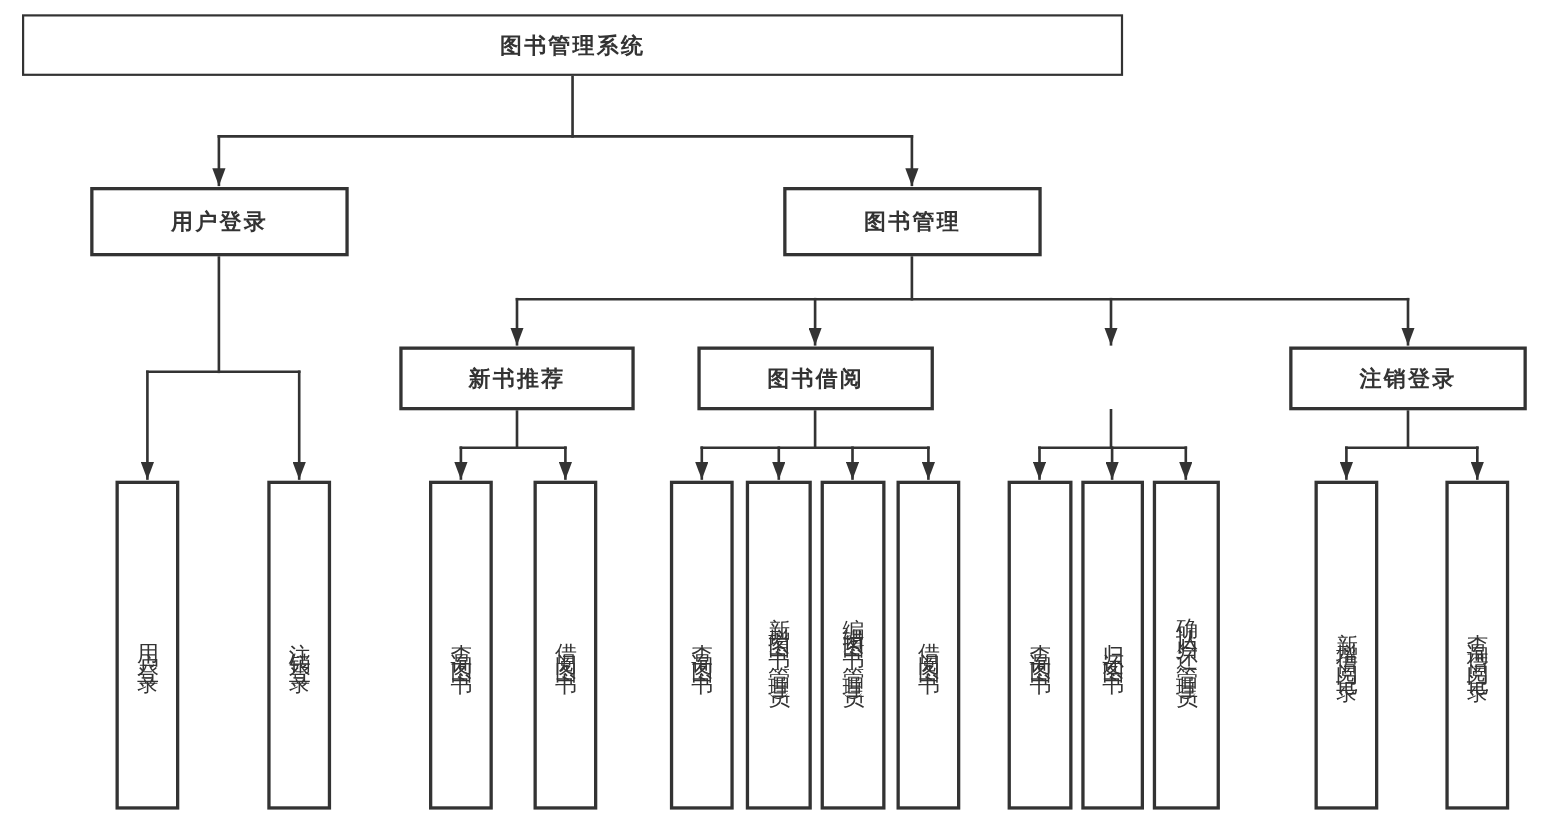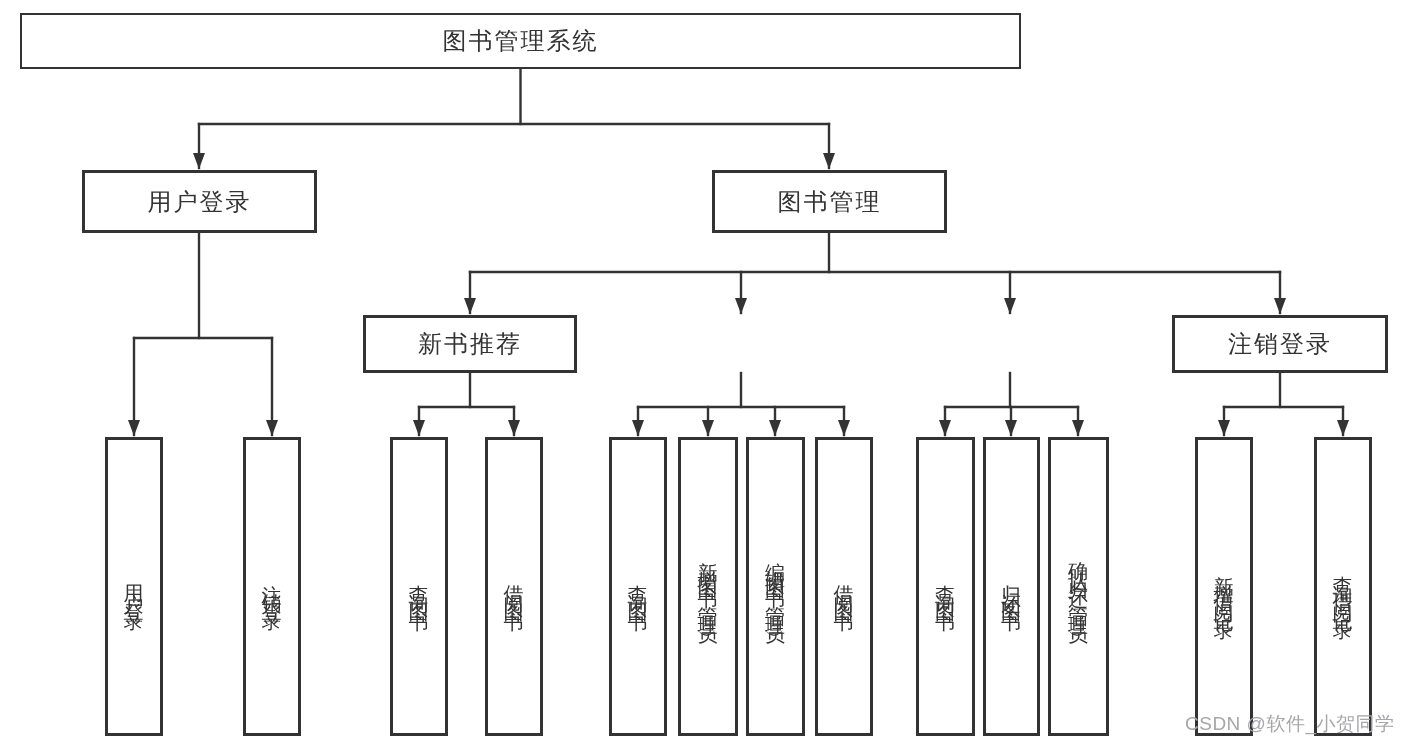"图书管理系统" .h-label { font-size: 24px -> 20px; font-weight: none -> bold }
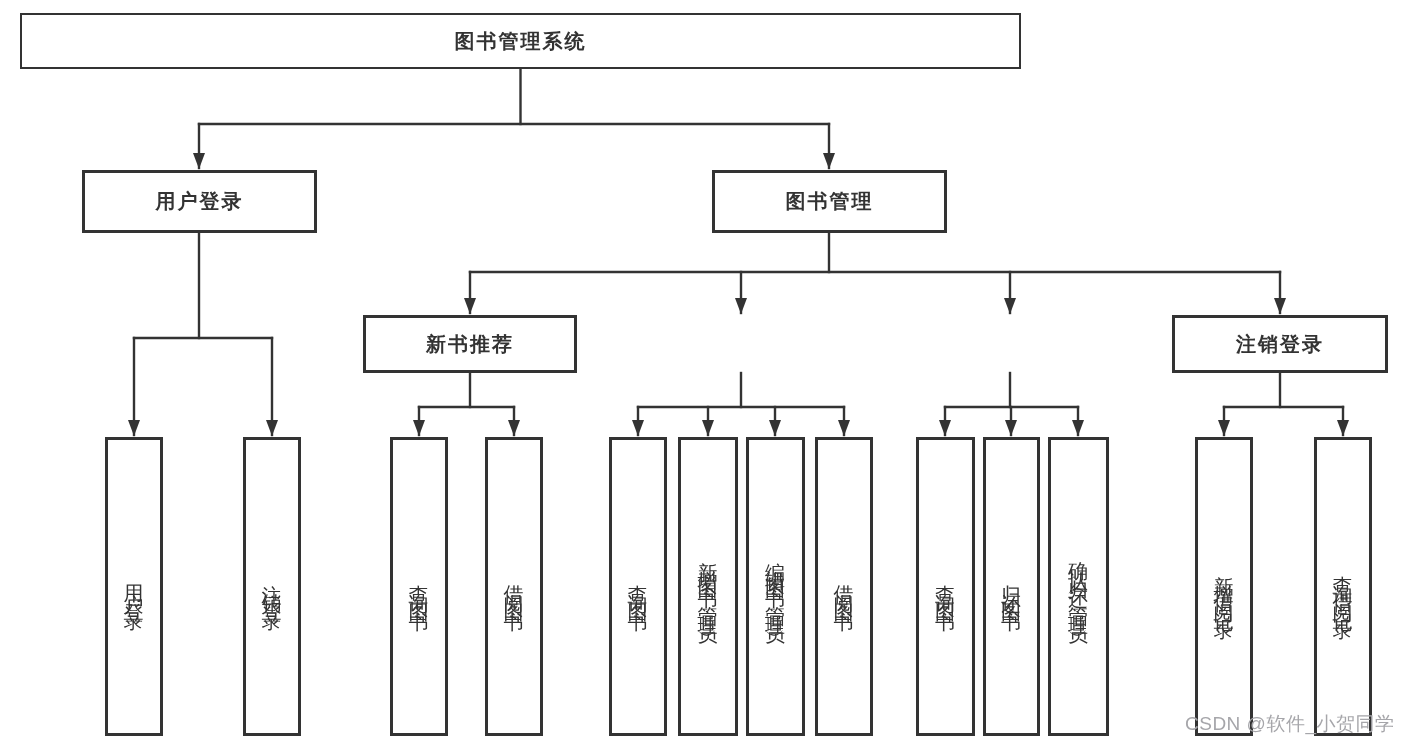"图书借阅" div.node { html: none -> <div> <span>图书借阅</span> </div> }
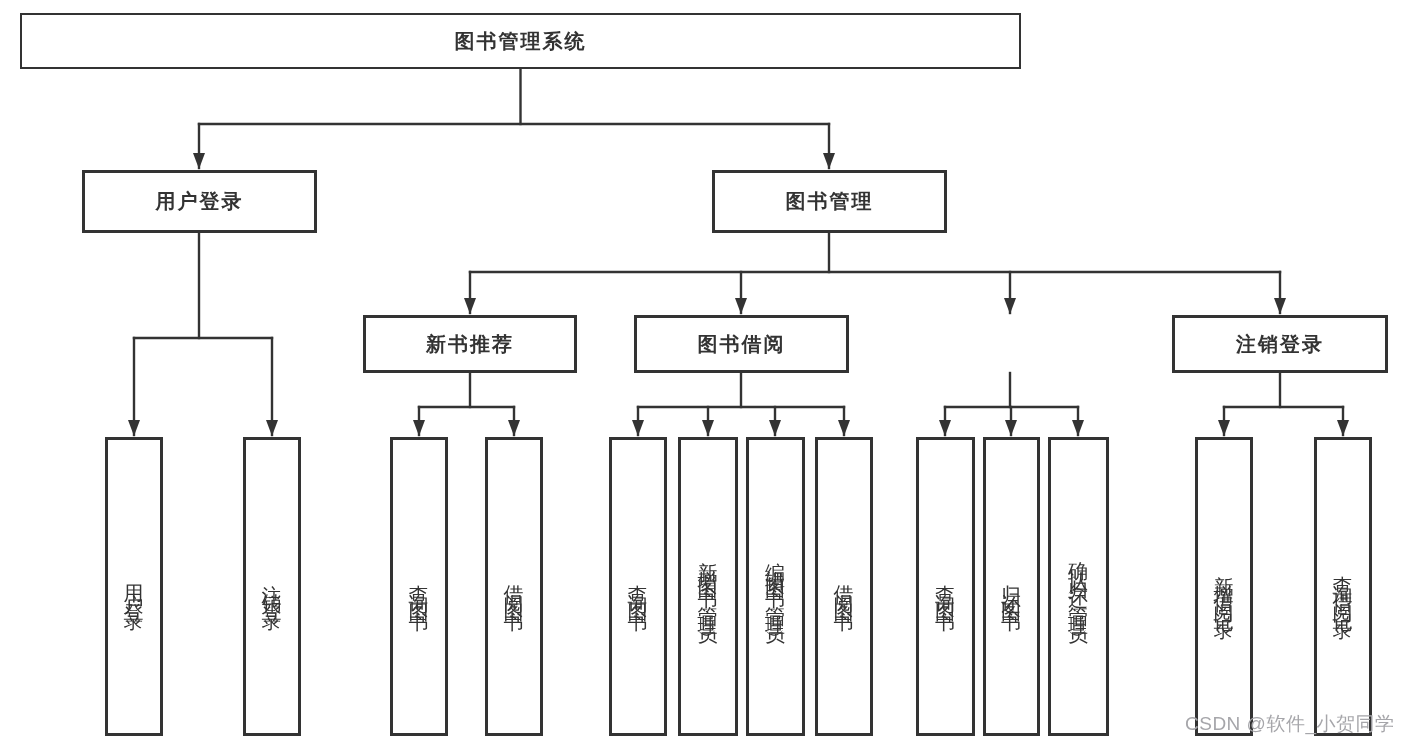"CSDN @软件_小贺同学" div.watermark { html: <div>CSDN @软件_小贺同学</div> -> none }
